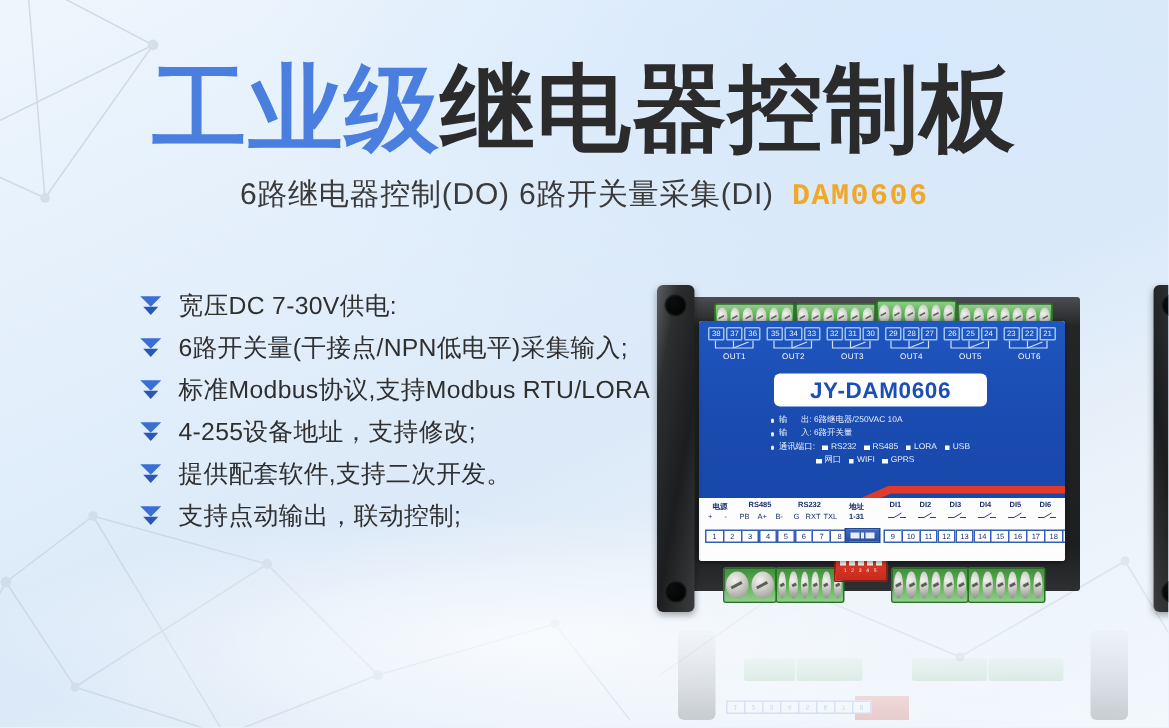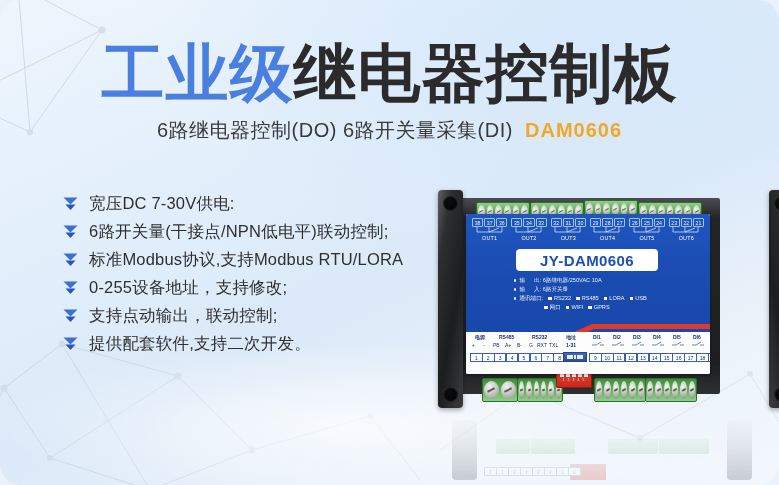"工业级继电器控制板" #banner { border-radius: 21px -> none }
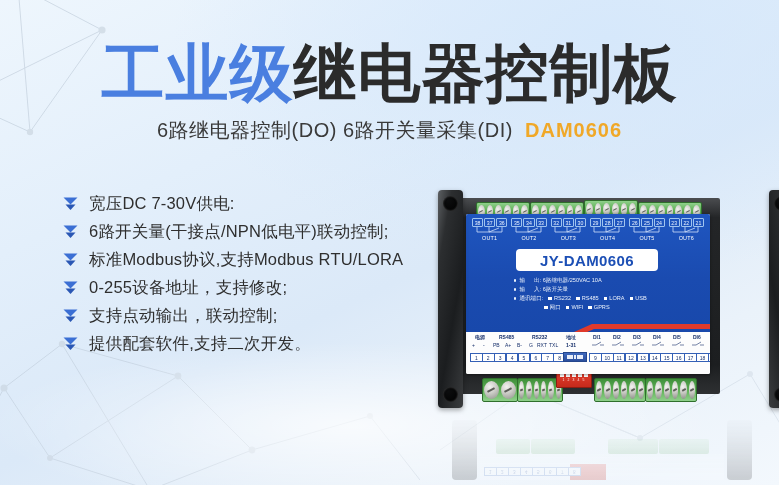"DAM0606" #subline .sub-model { font-family: none -> Liberation Mono, monospace }
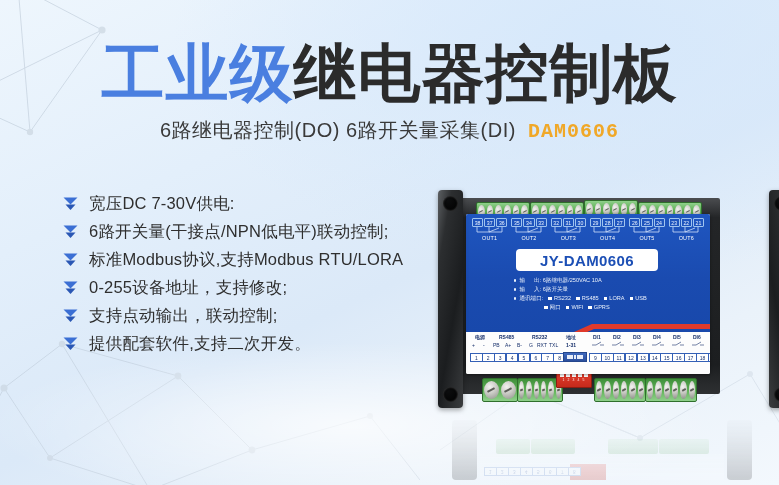"宽压DC 7-30V供电:" #features { left: 62px -> 92px }
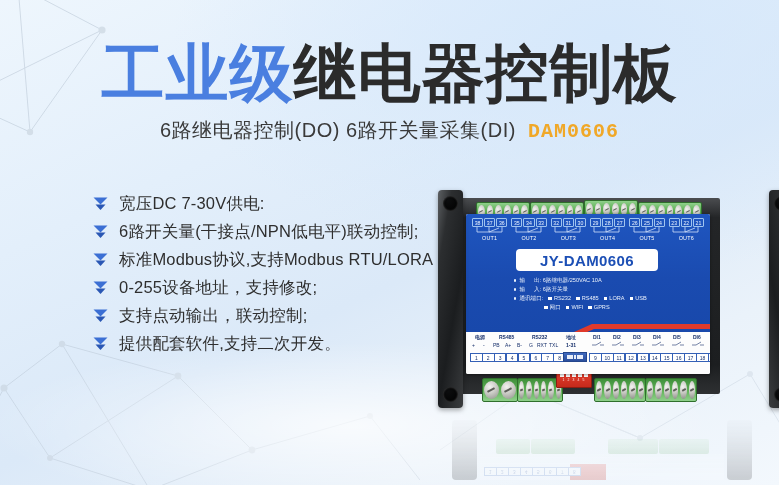"6路开关量(干接点/NPN低电平)联动控制;" span.feat-label { text: 联动控制 -> 采集输入 }
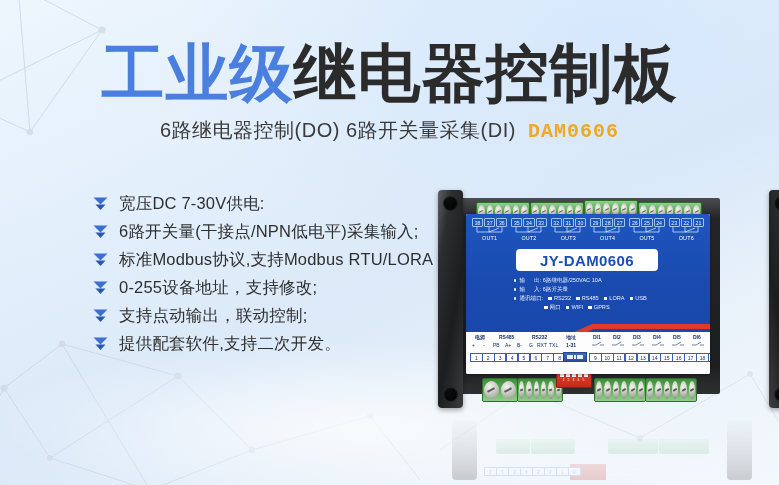"0-255设备地址，支持修改;" span.feat-label { text: 0-255 -> 4-255 }
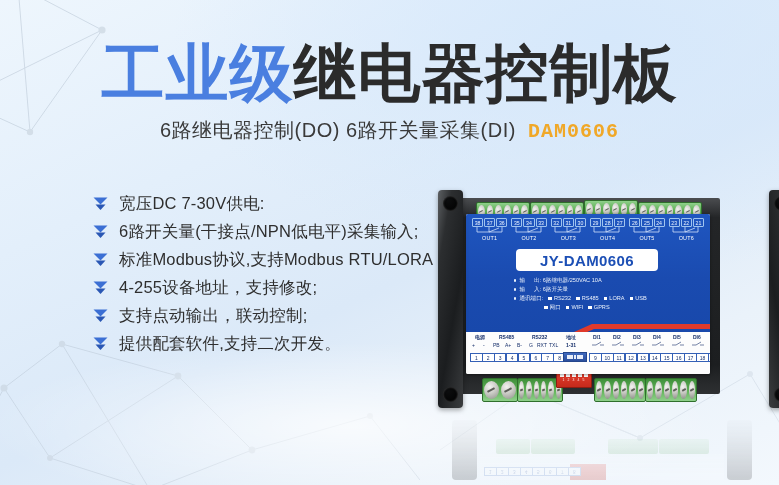"支持点动输出，联动控制;" div.feat { order: before "提供配套软件,支持二次开发。" -> after "提供配套软件,支持二次开发。" }
